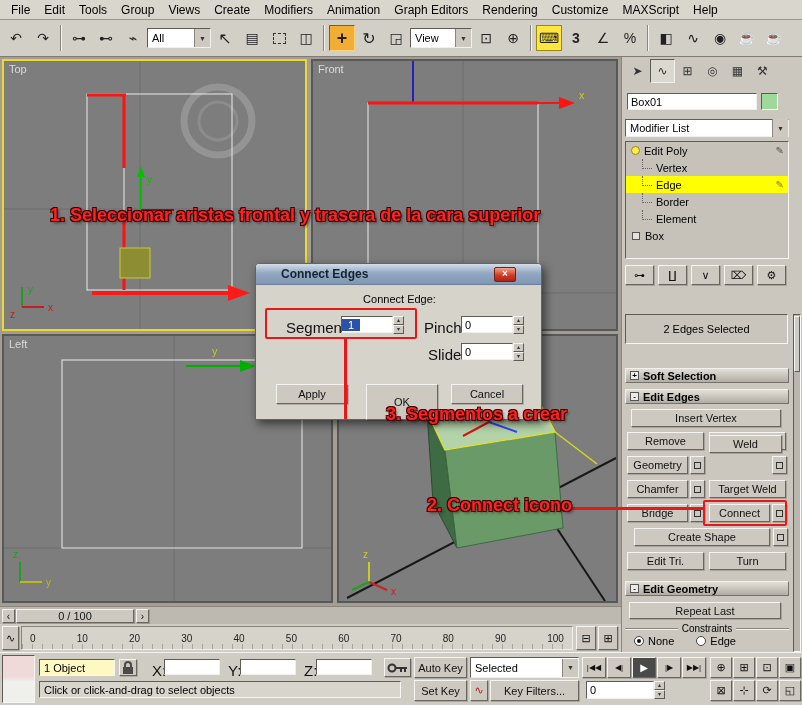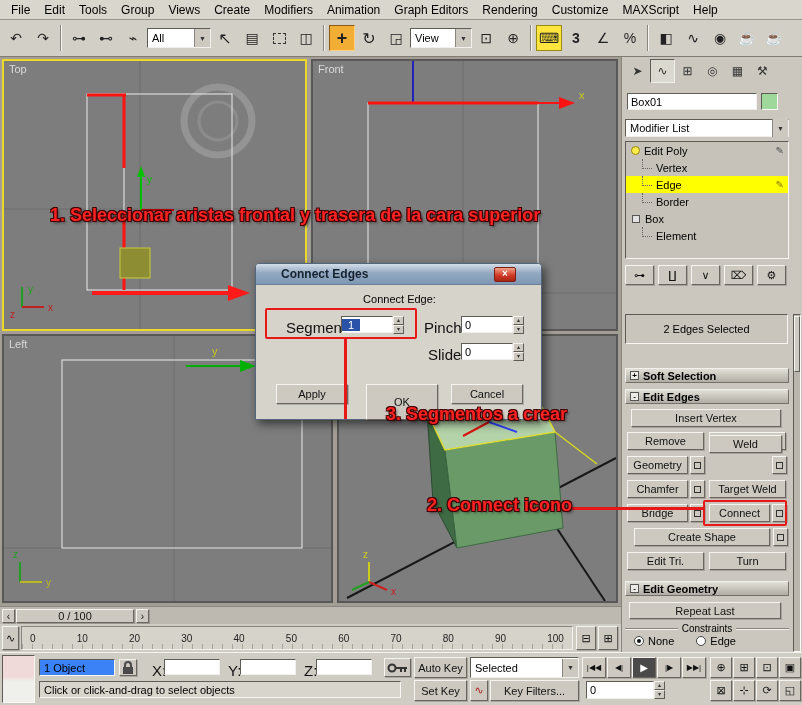"Box" div.stack-row { order: before "Element" -> after "Element" }
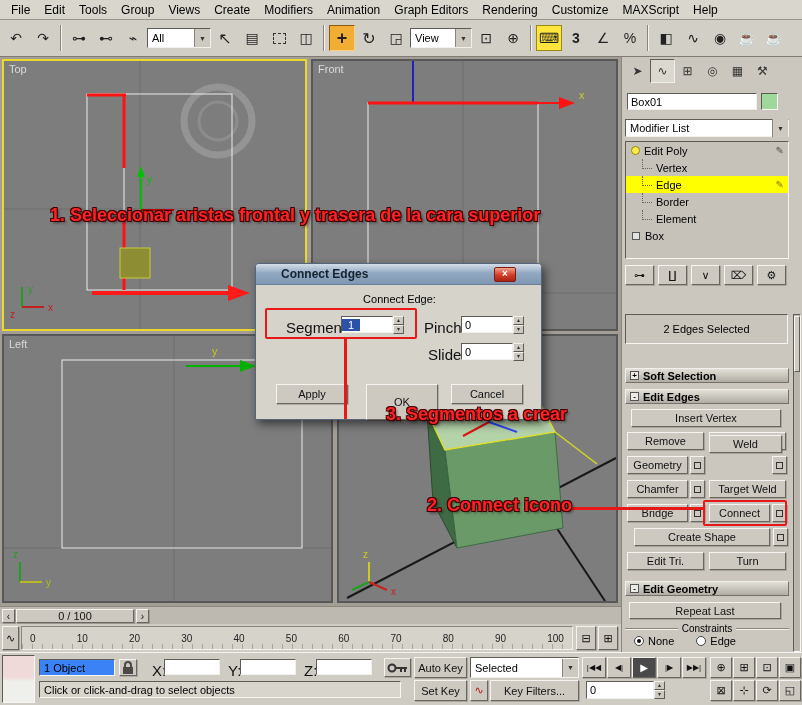"1 Object" div.abs { background: #3b82f6 -> #fef9c3 }
